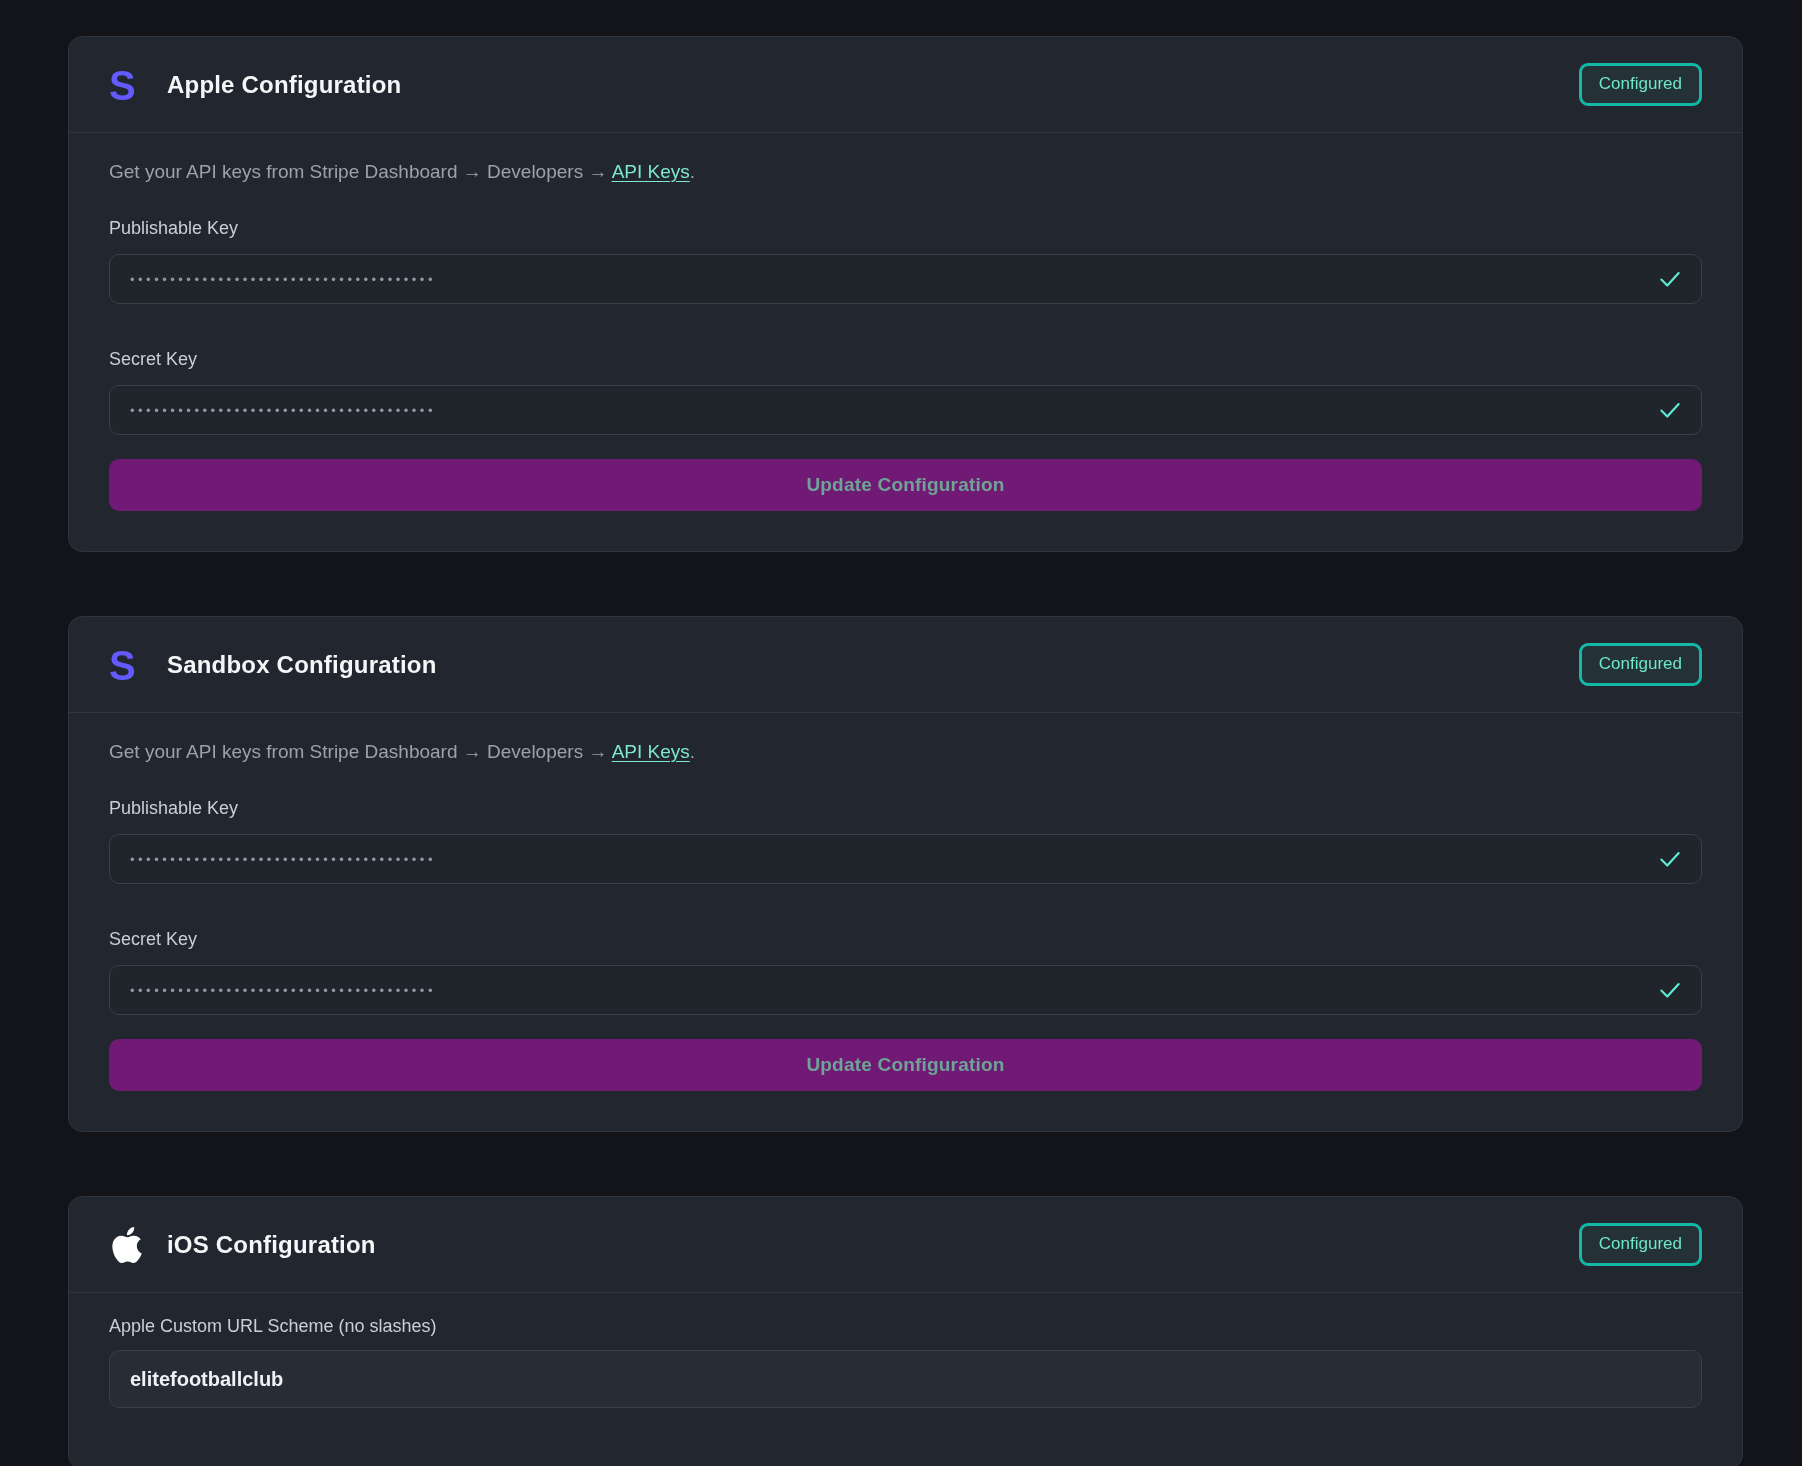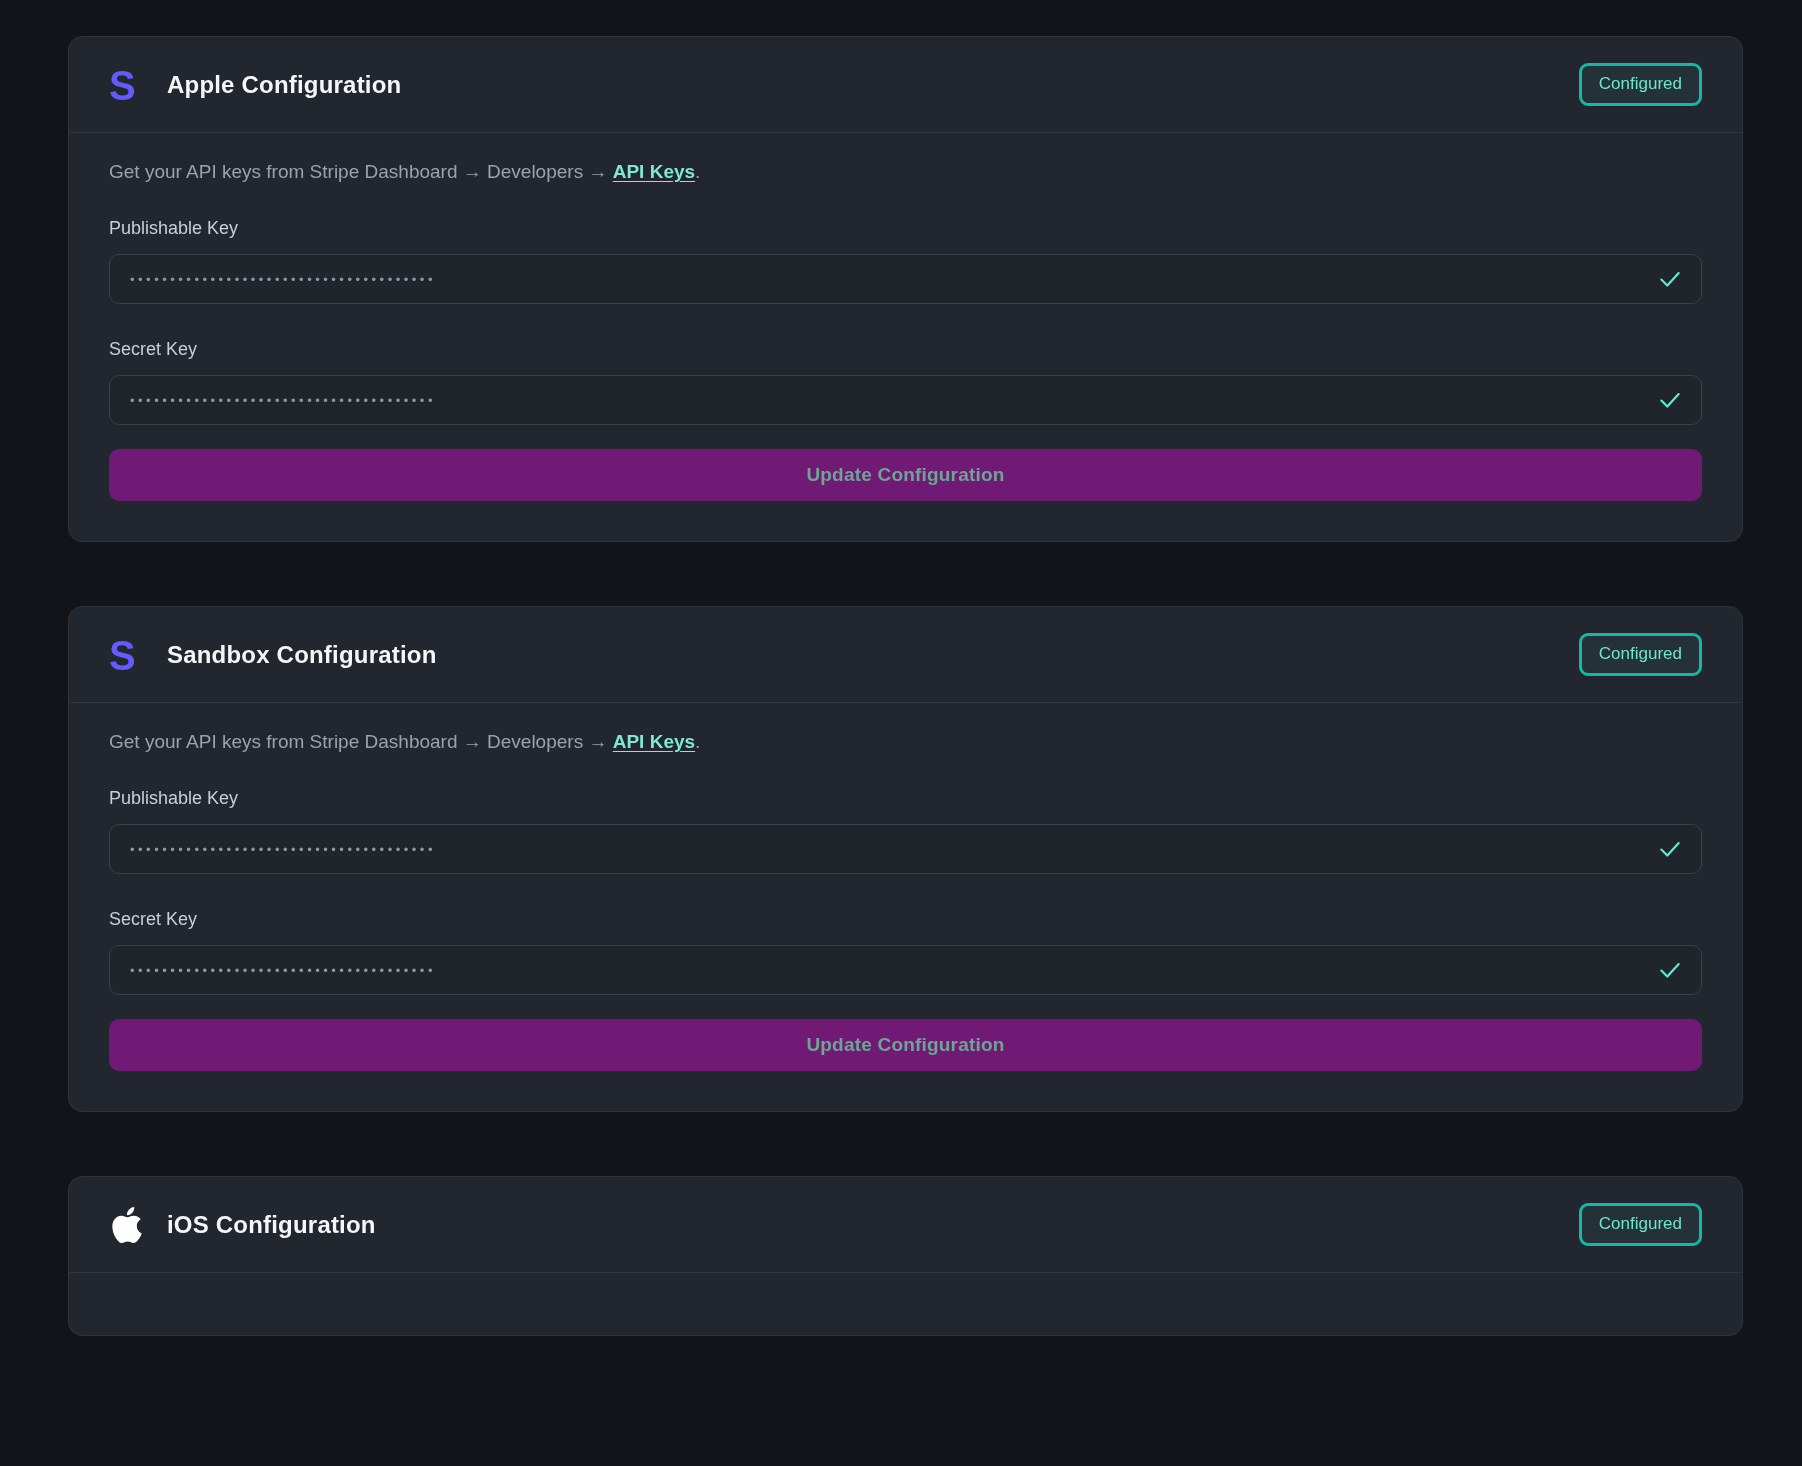"API Keys" .description a { font-weight: bold -> none }
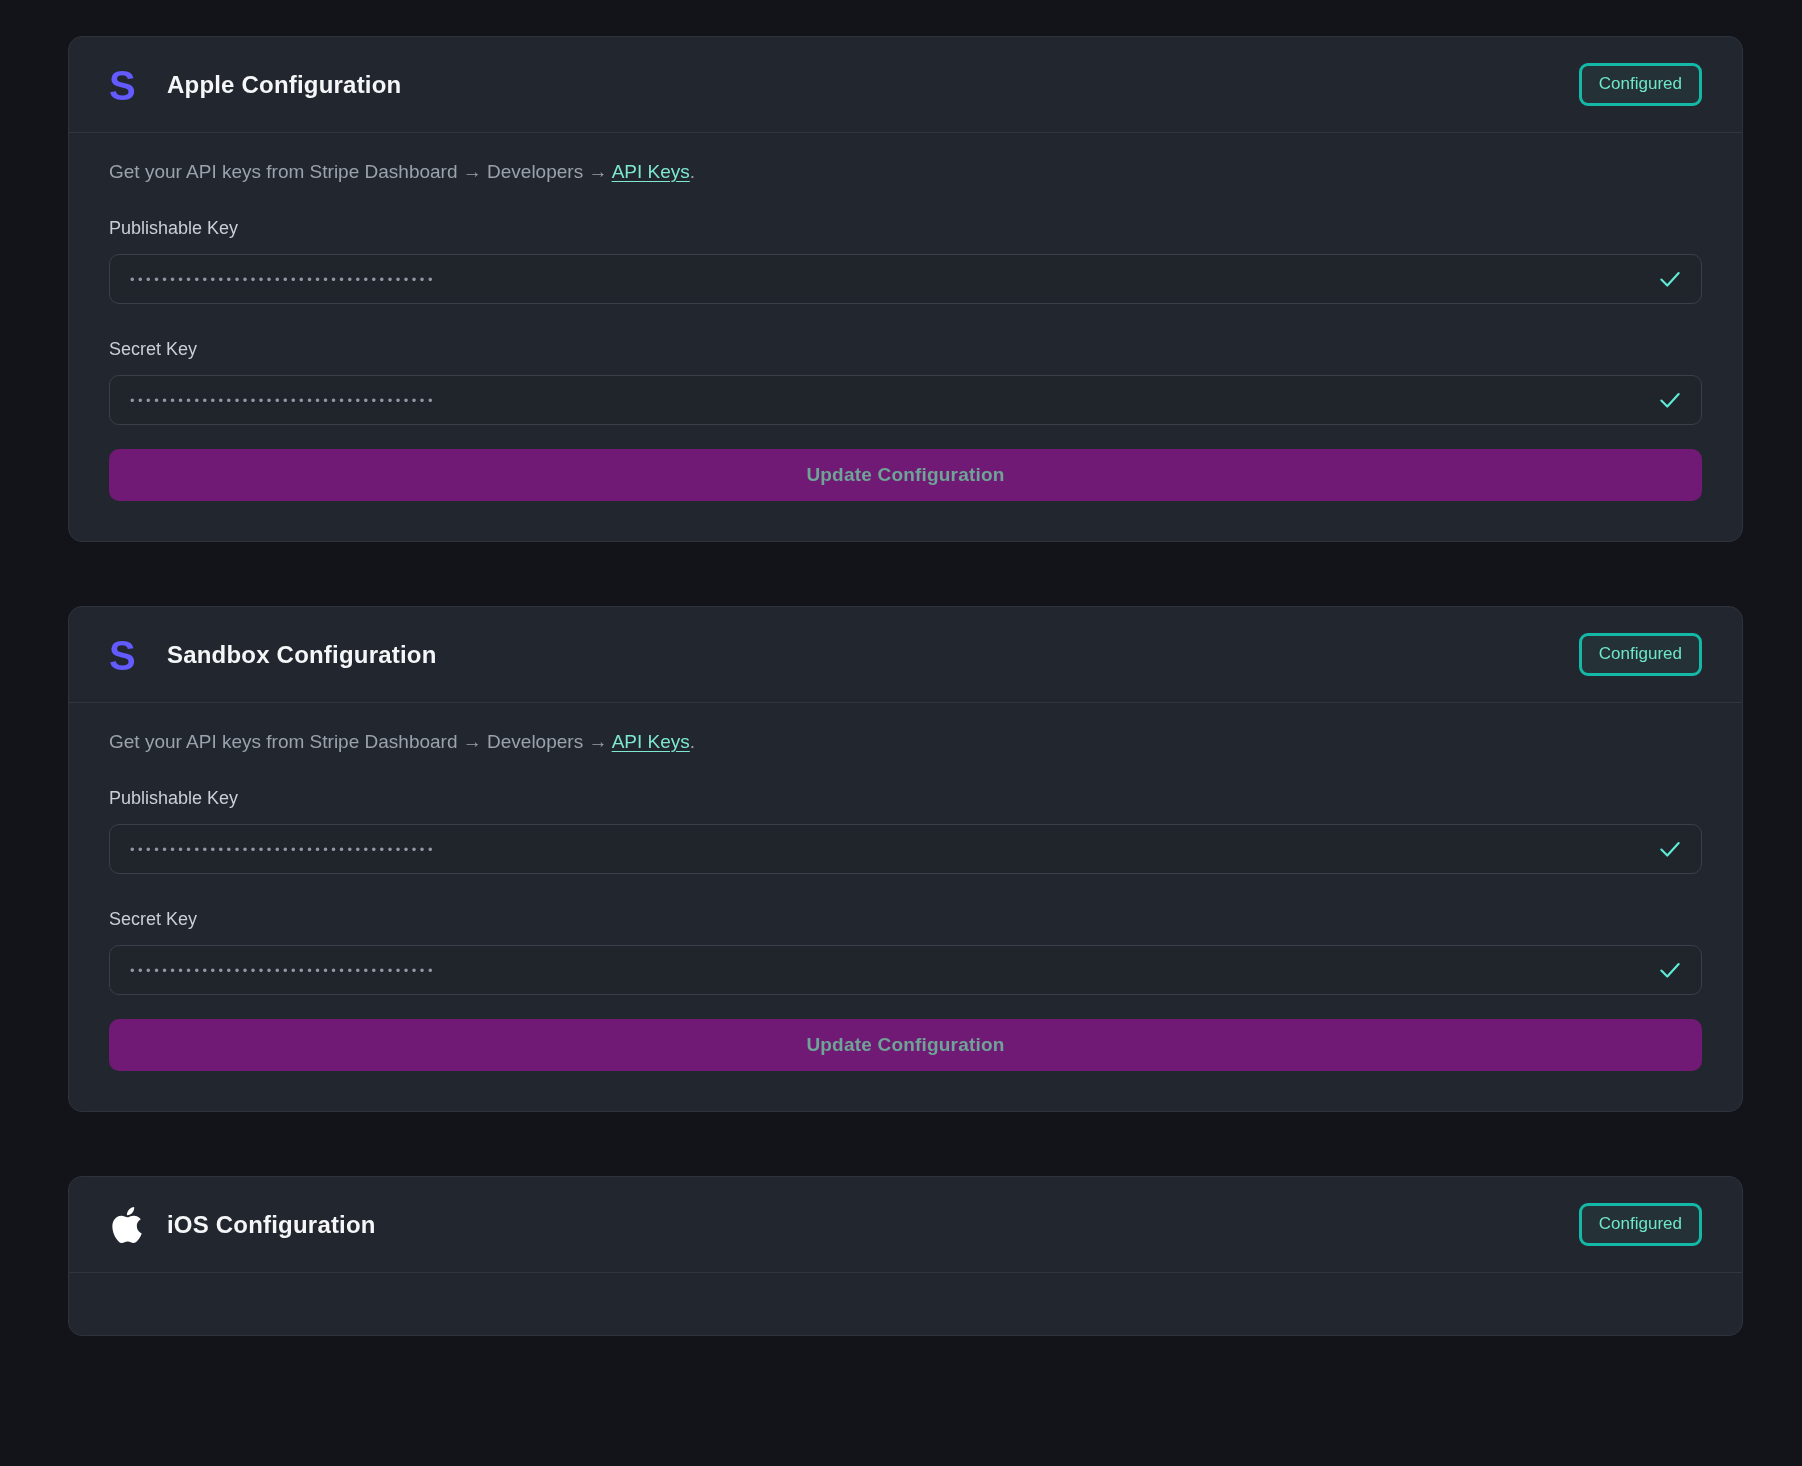"Publishable Key" .field { margin-bottom: 34px -> 44px }
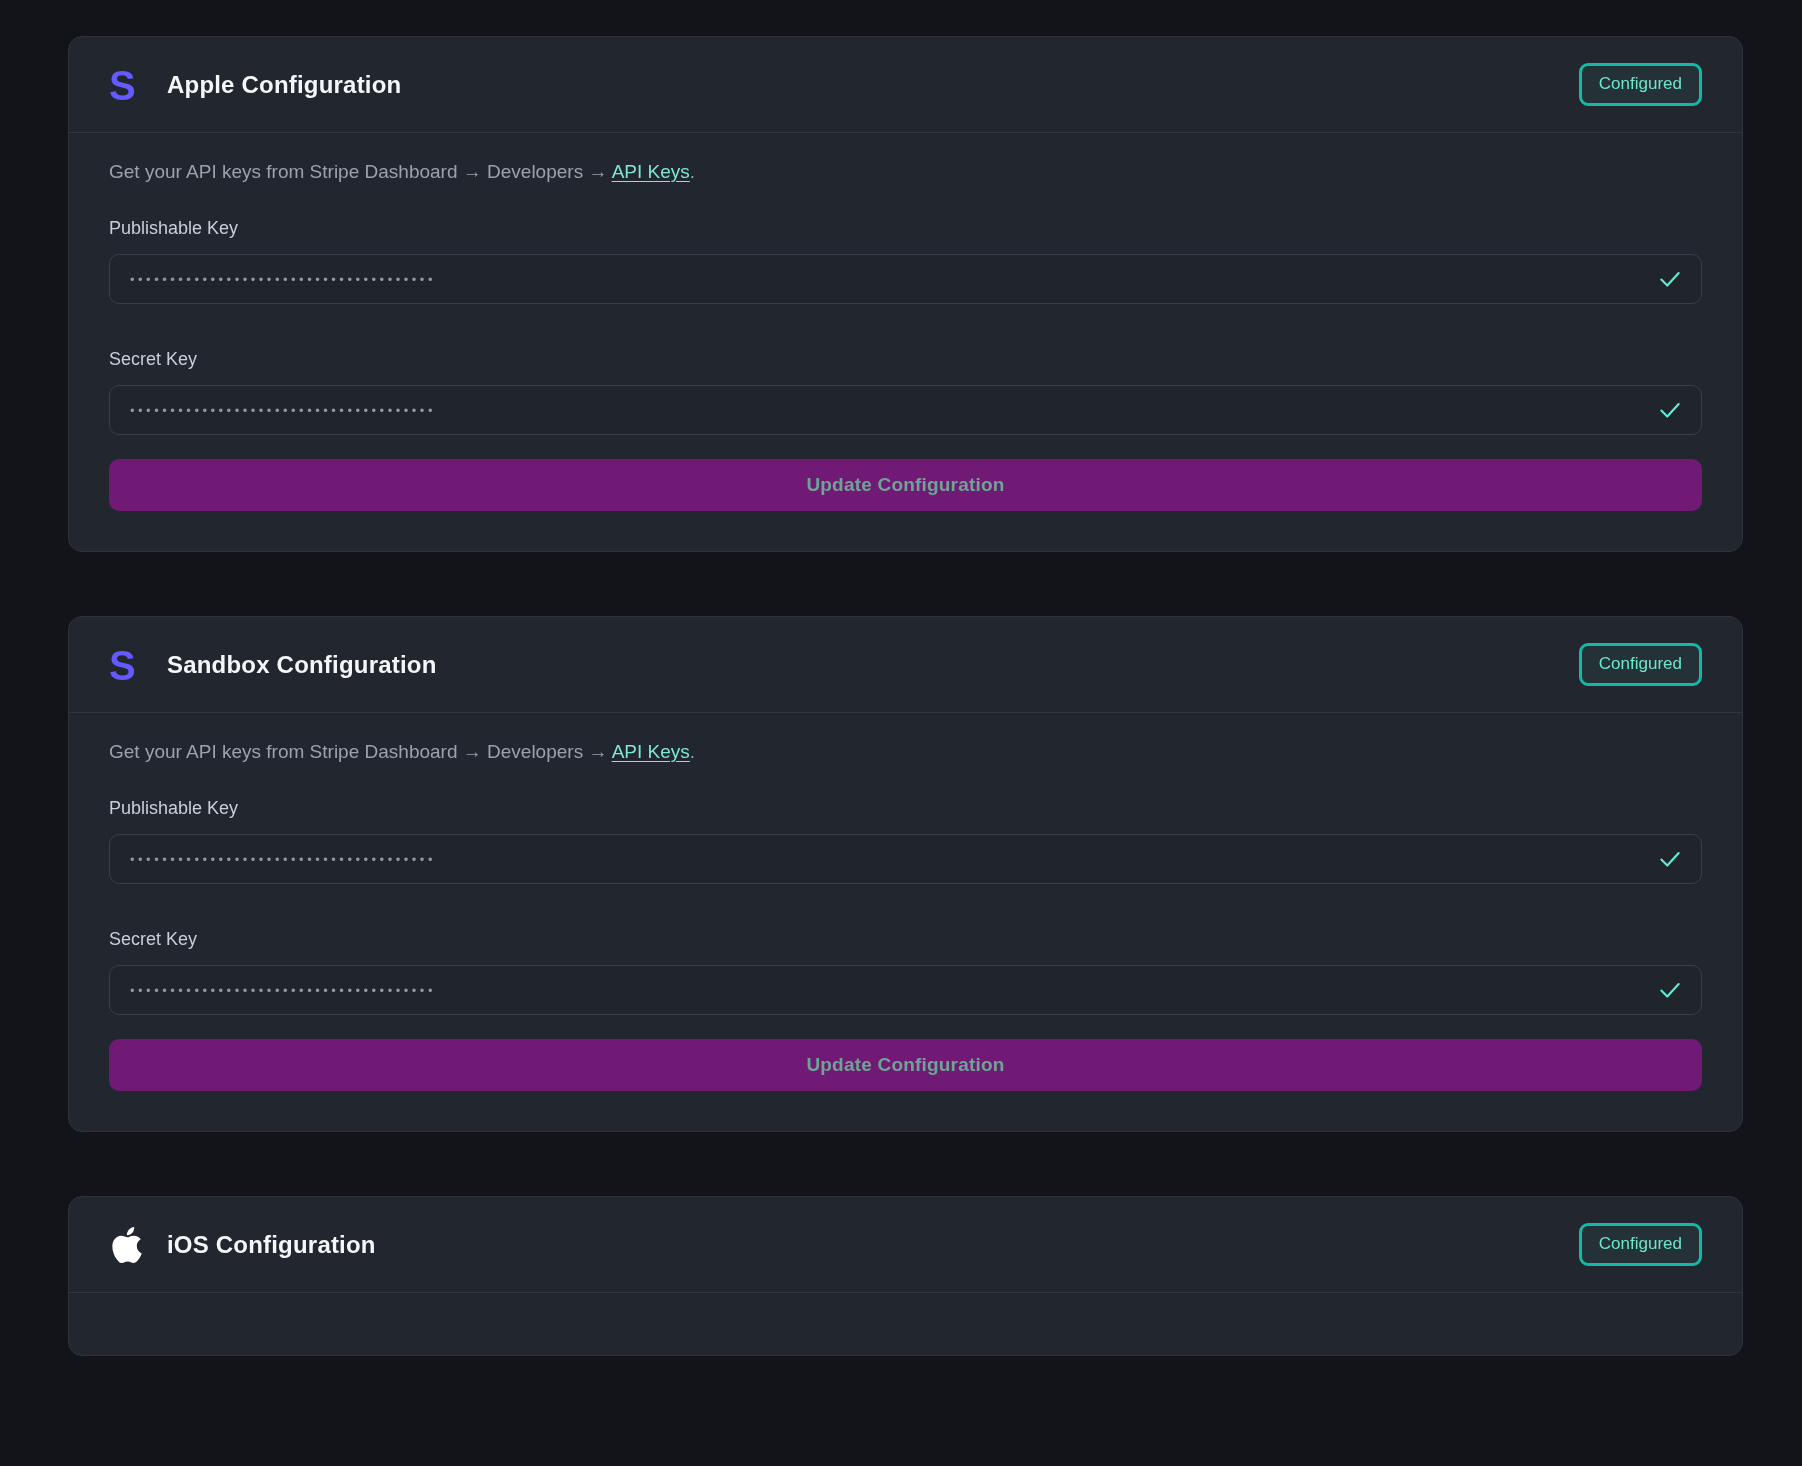"Apple Custom URL Scheme (no" div.field { html: none -> <div> <span>Apple Custom URL Scheme (no slashes)</span> <div> <input> </div> </div> }
